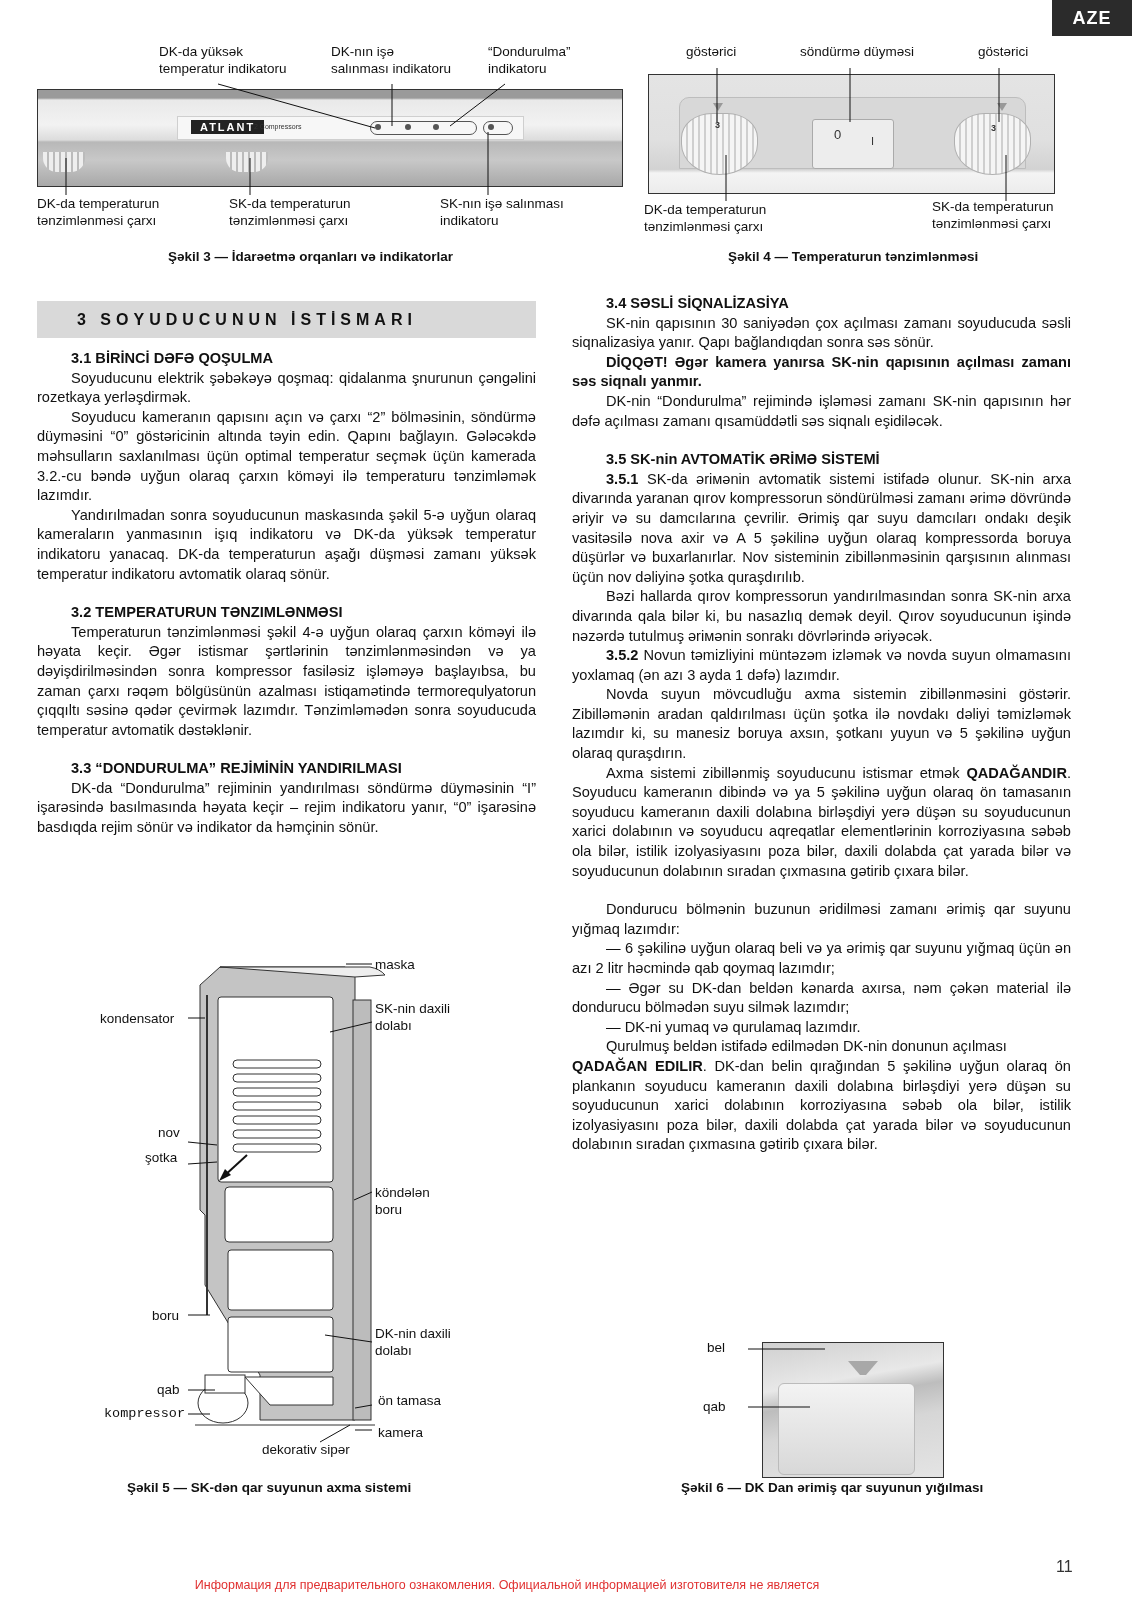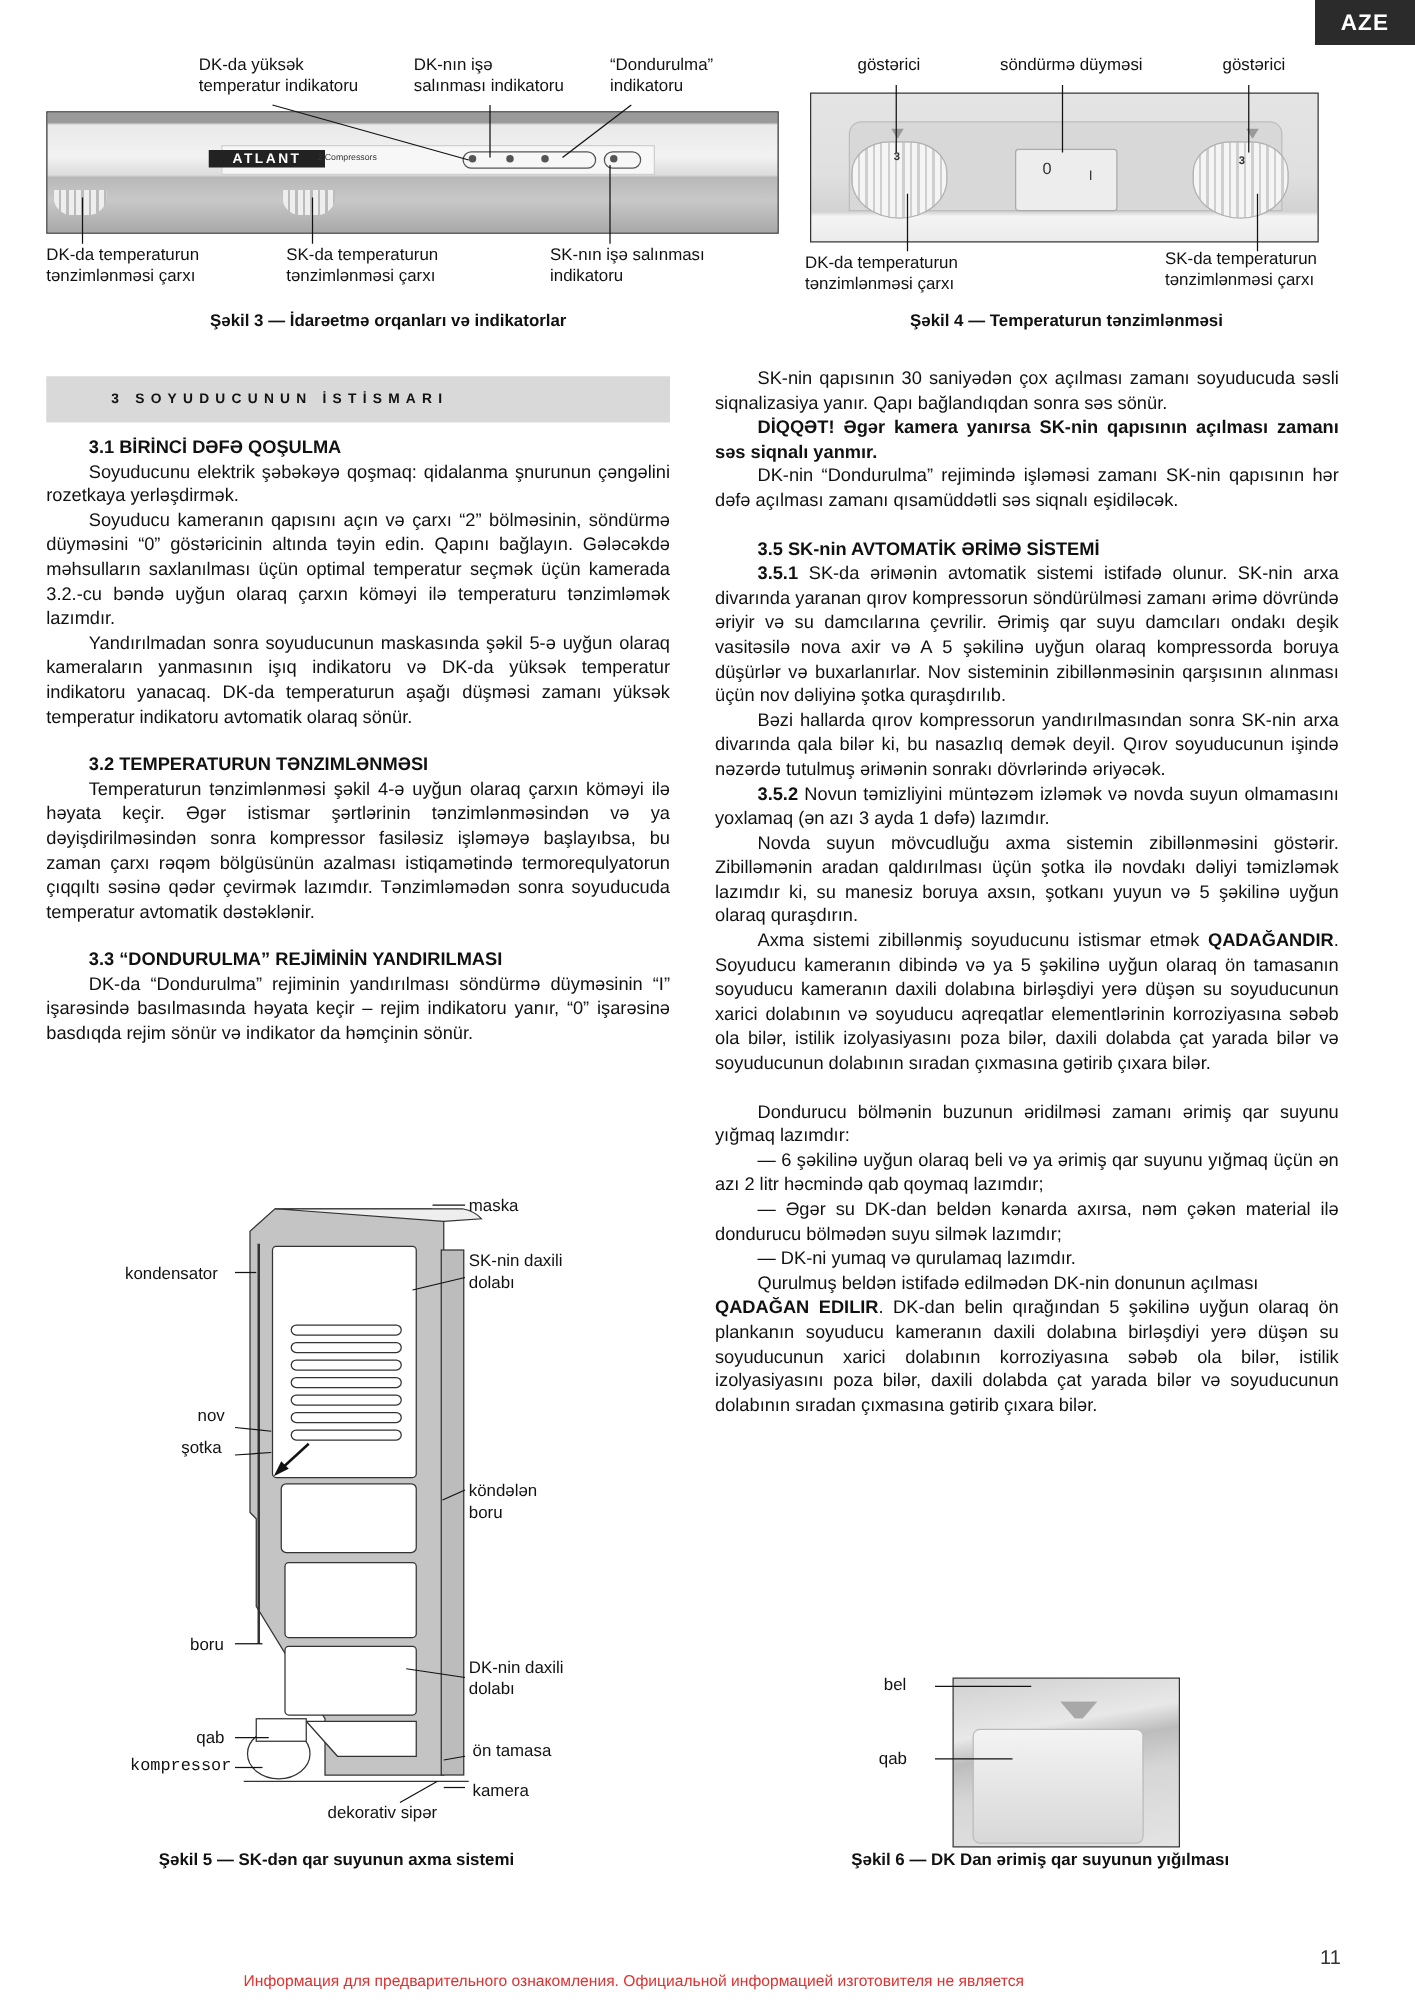"ATLANT" div.abs { left: 129px -> 153px; padding: 1px 19px -> 1px 9px }
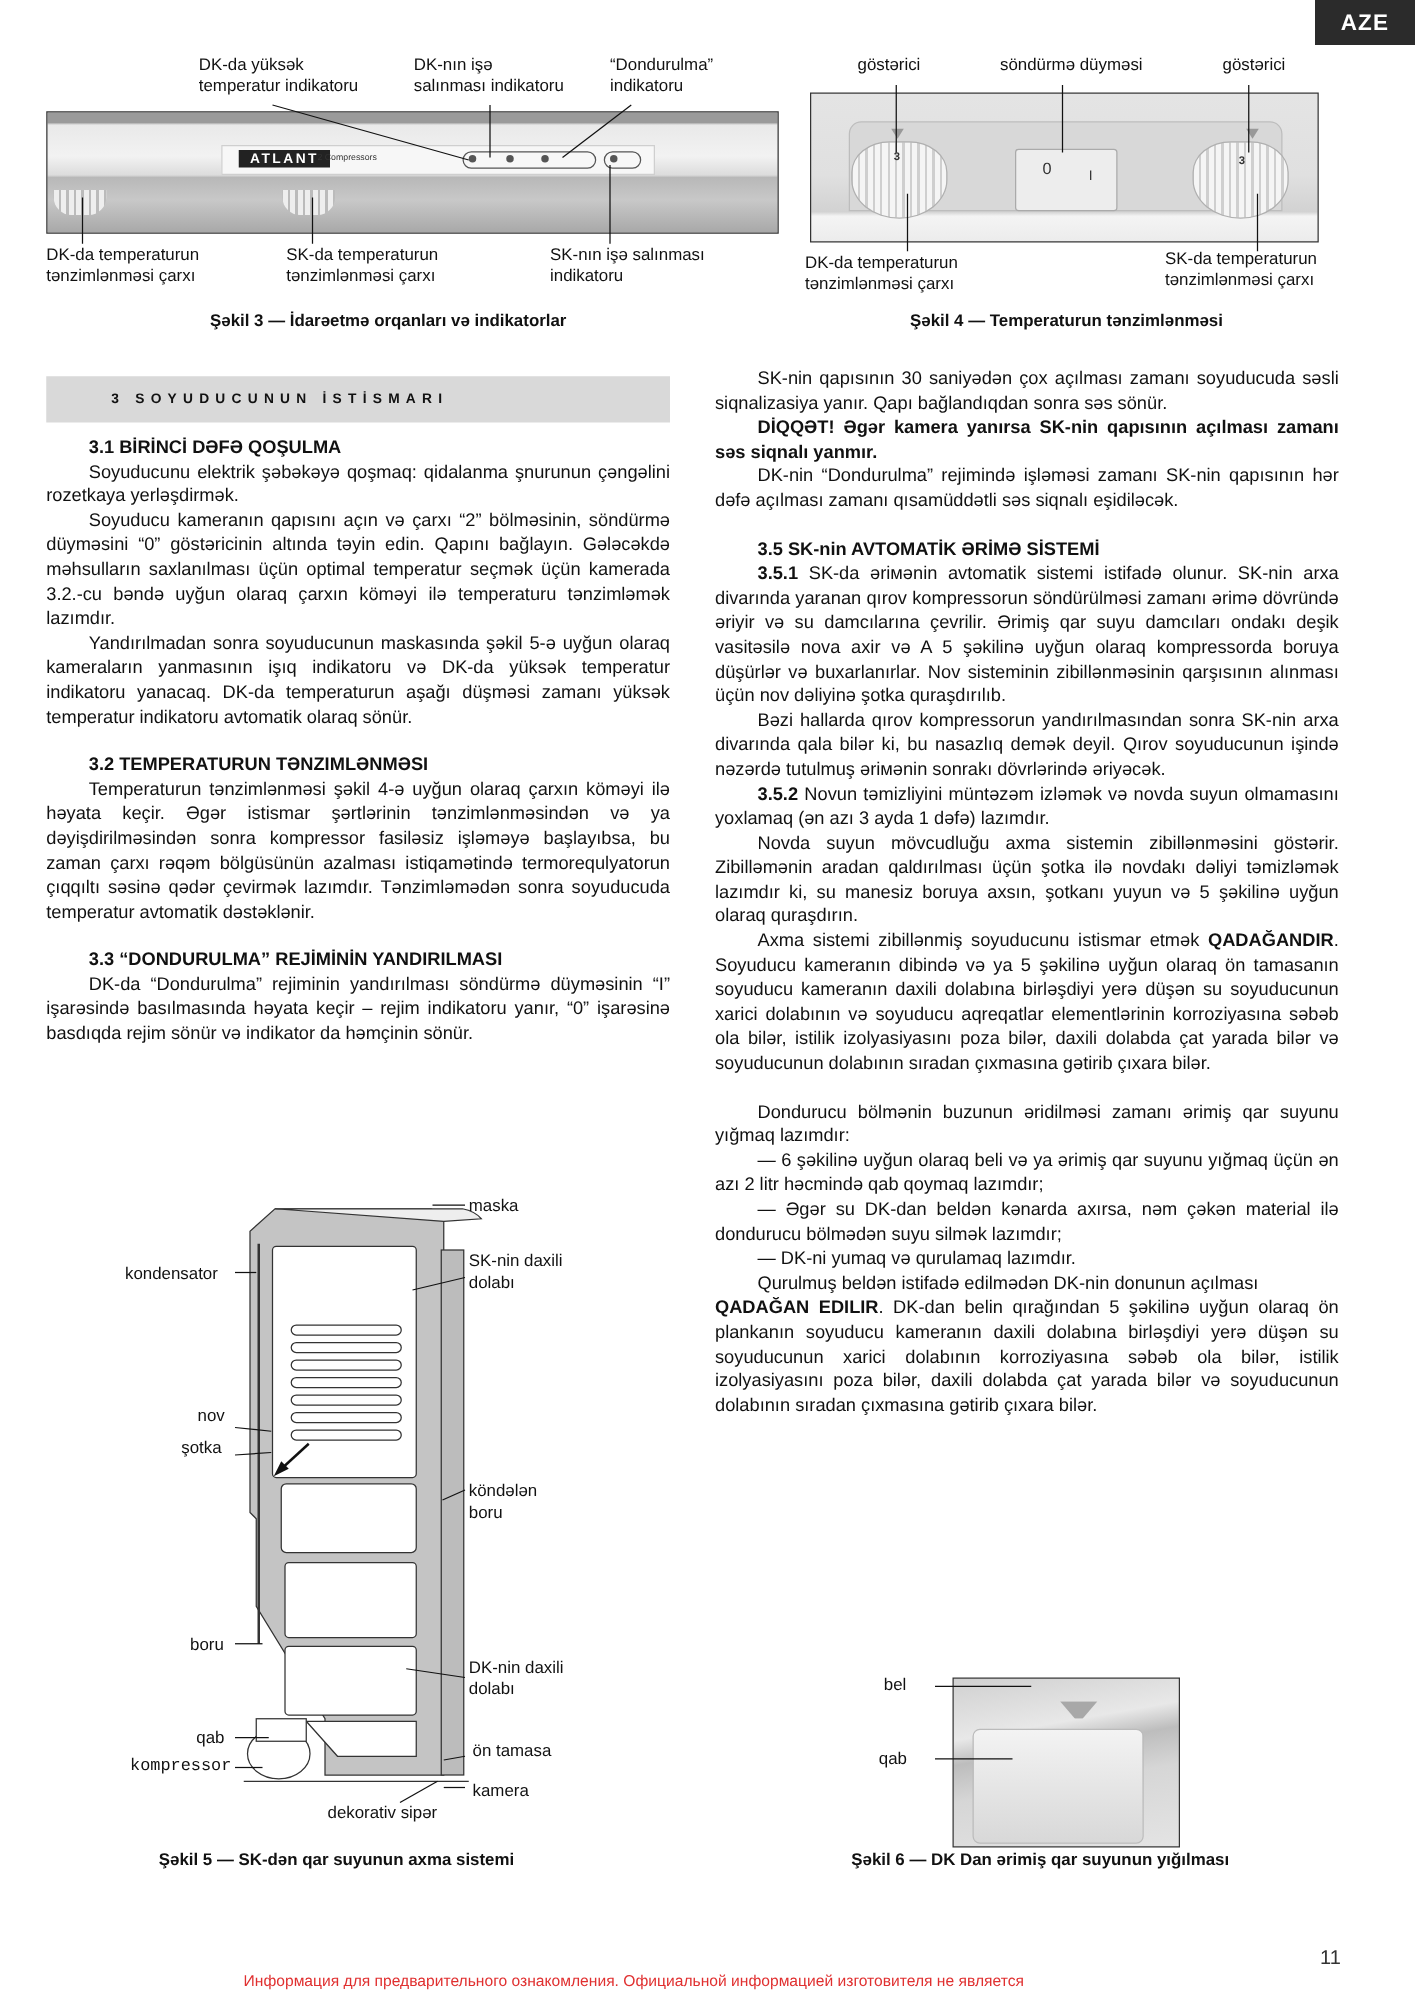"3.4 SƏSLİ SİQNALİZASİYA" h3 { html: none -> <h3>3.4 SƏSLİ SİQNALİZASİYA</h3> }
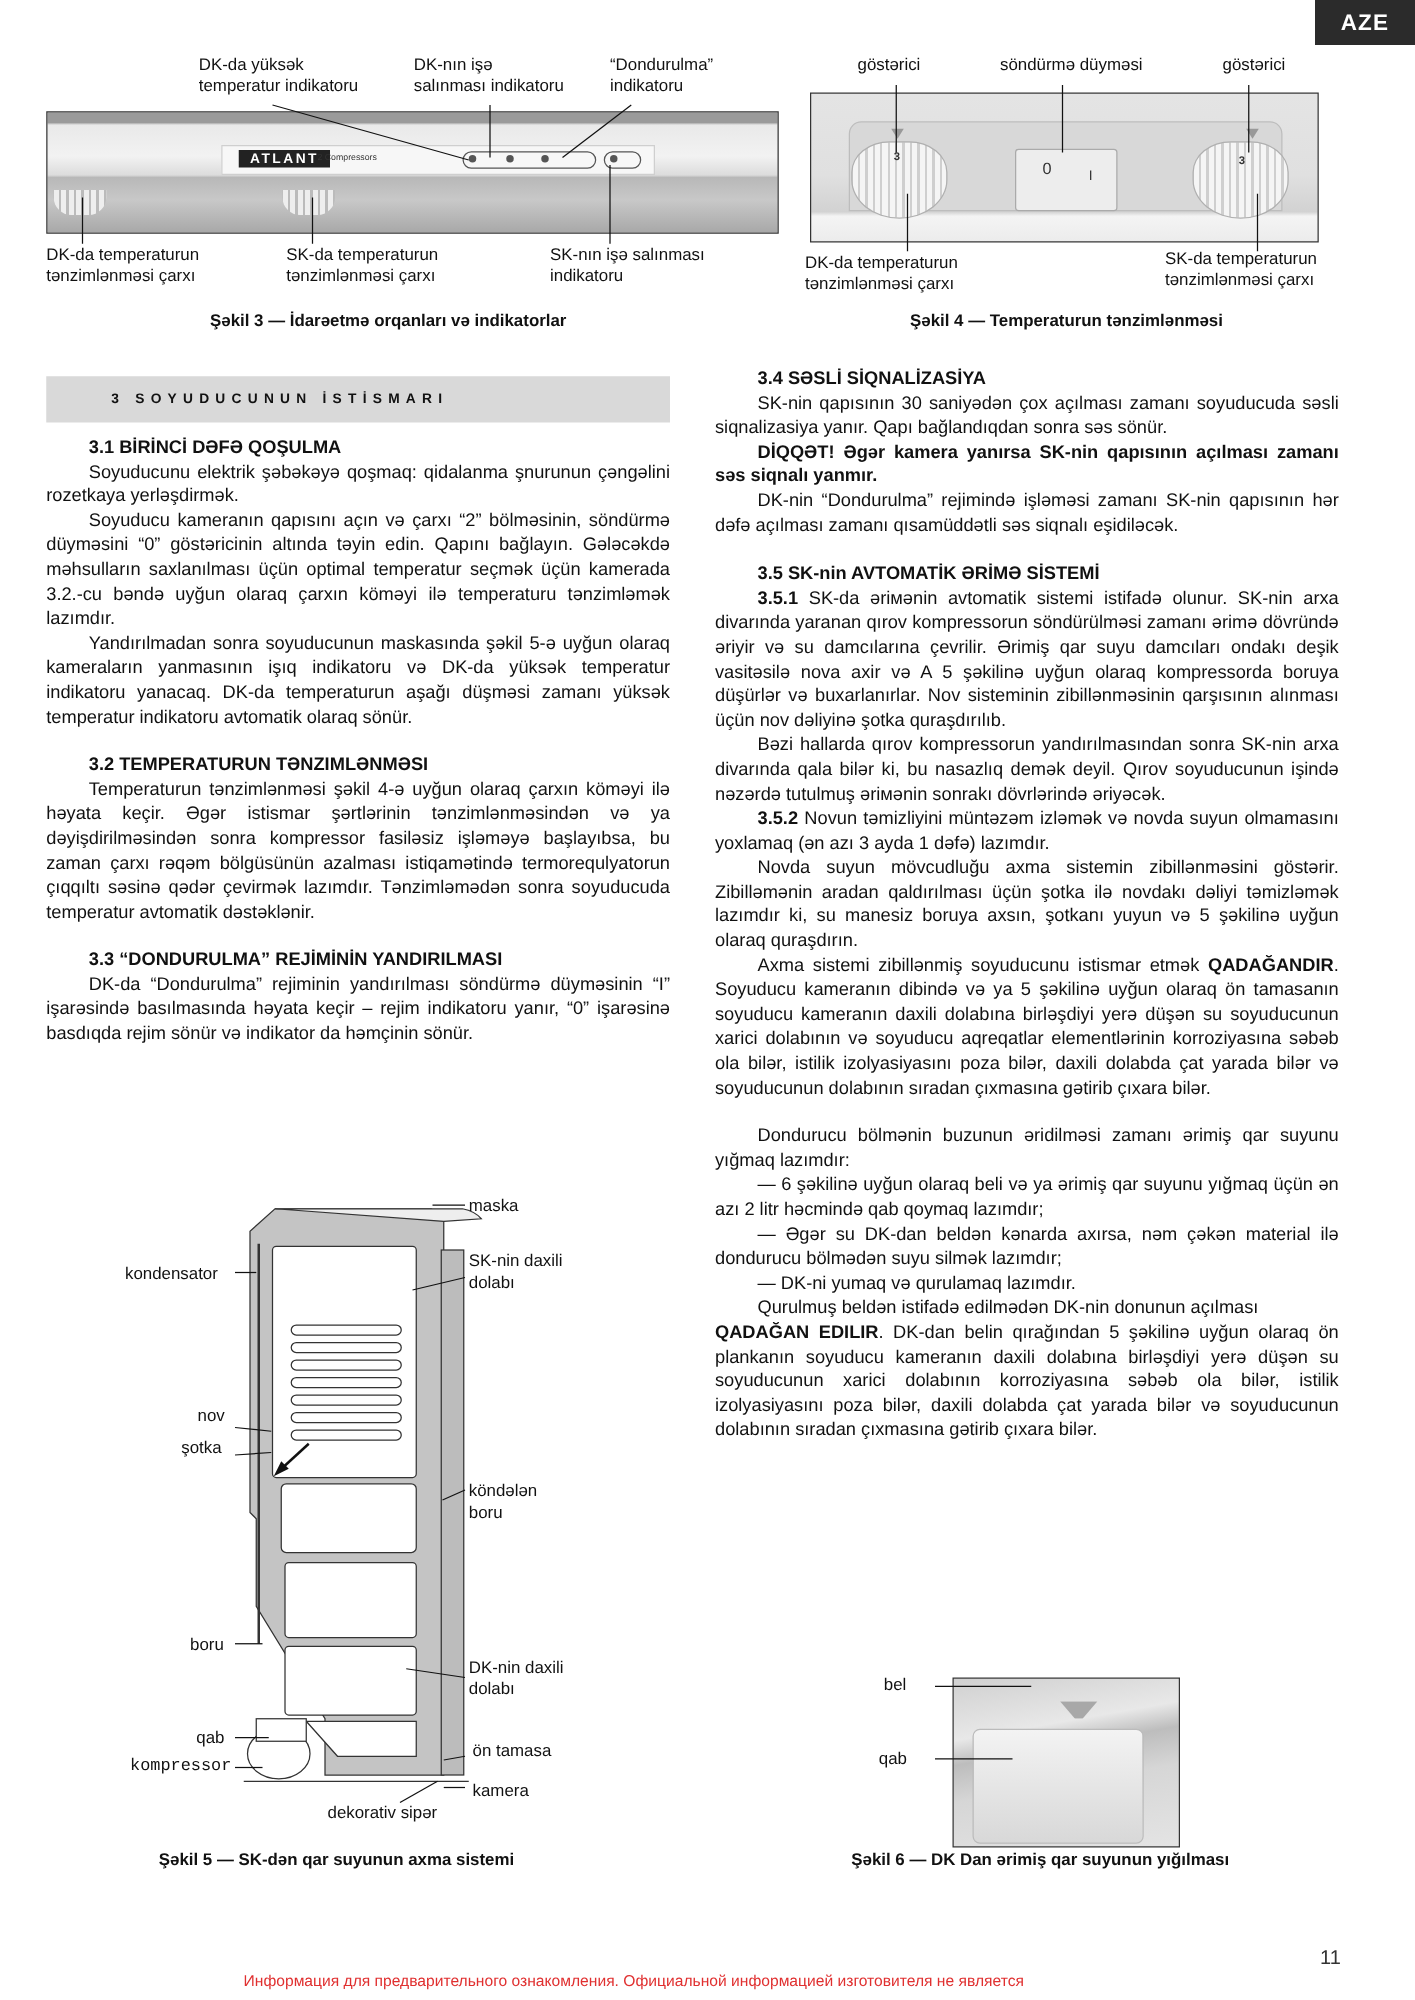"3 SOYUDUCUNUN İSTİSMARI" .secbar { font-size: 11px -> 16px; padding-left: 52px -> 40px }
